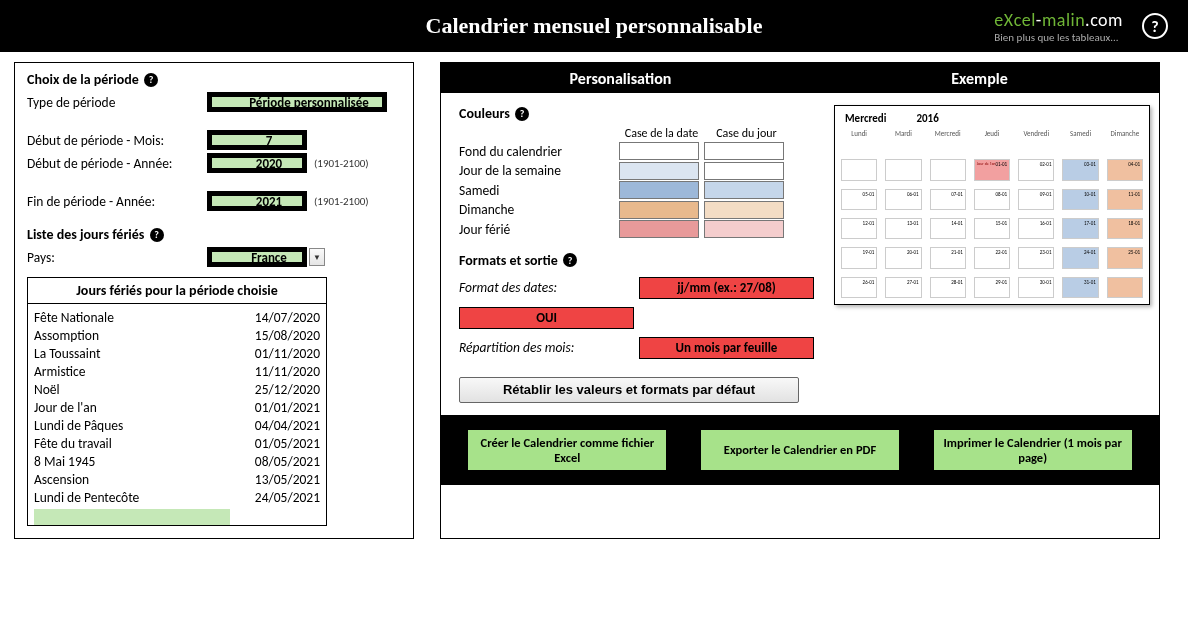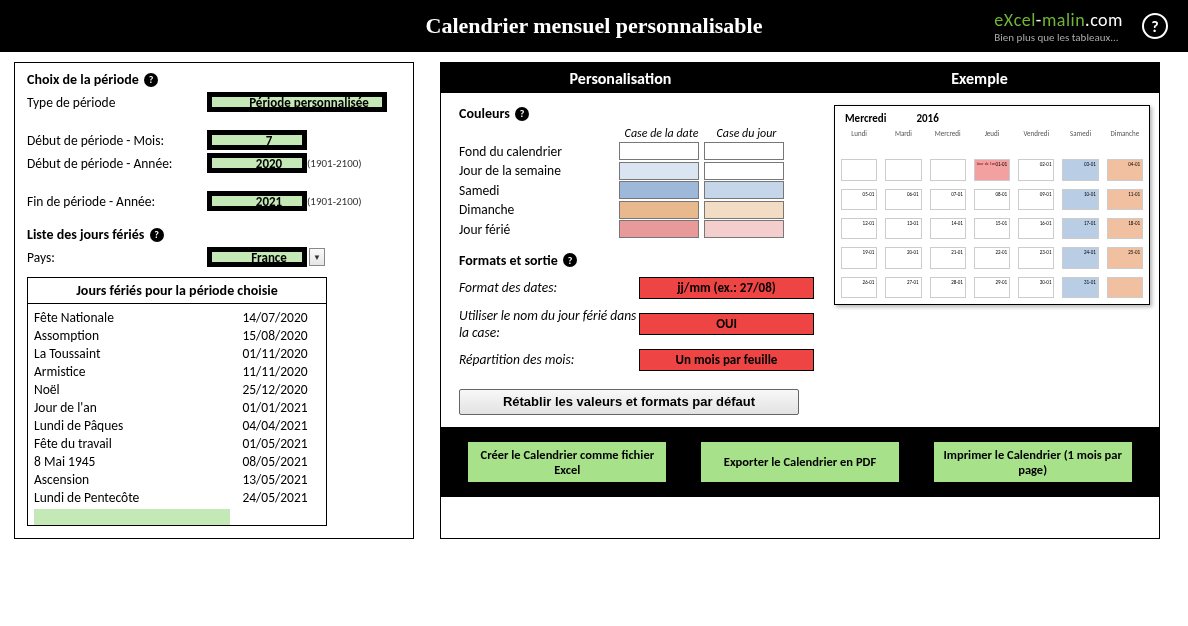"Case de la date" .color-hdr span { font-style: italic -> none }
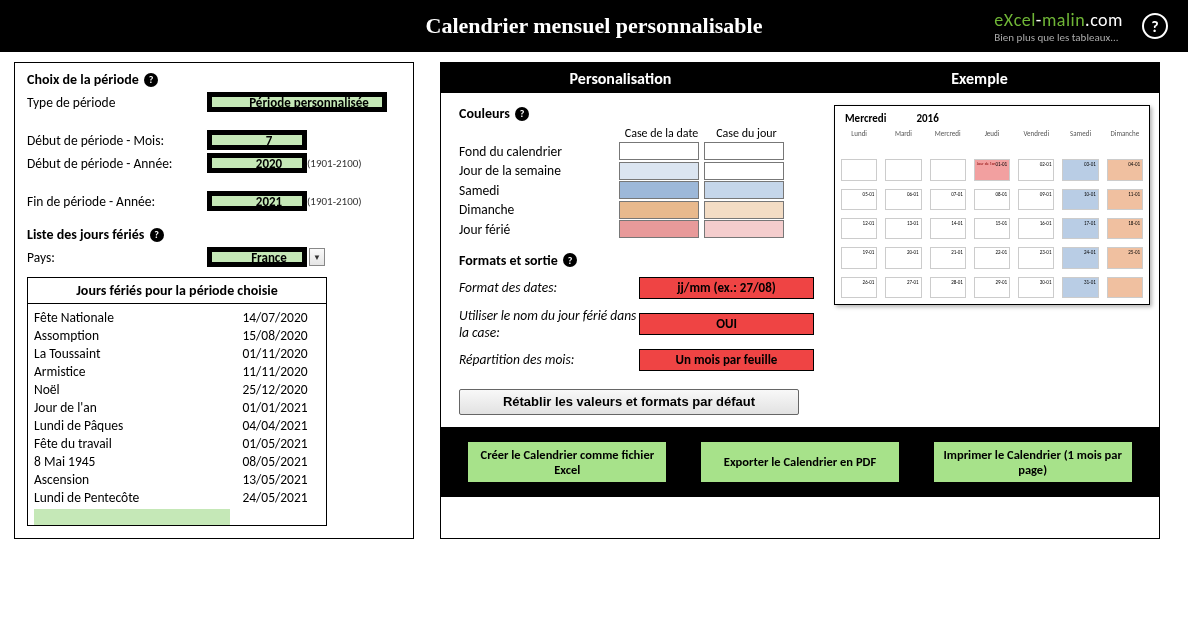"(1901-2100)" .hint { margin-left: 0 -> 7px }
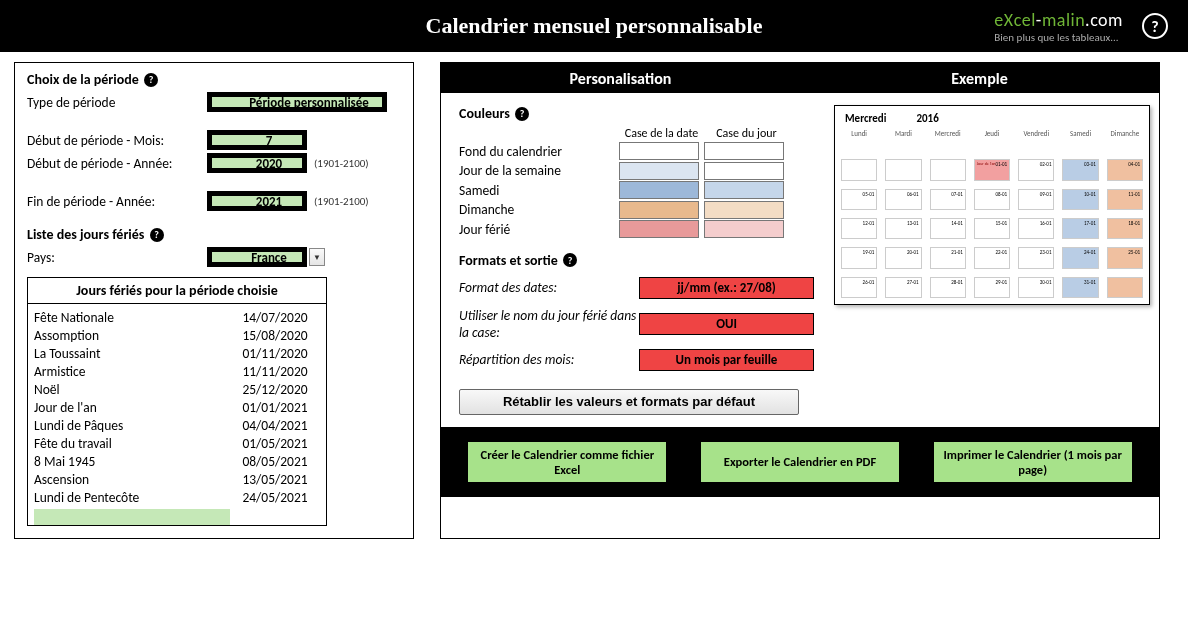"14/07/2020" .hdate { text-align: center -> right }
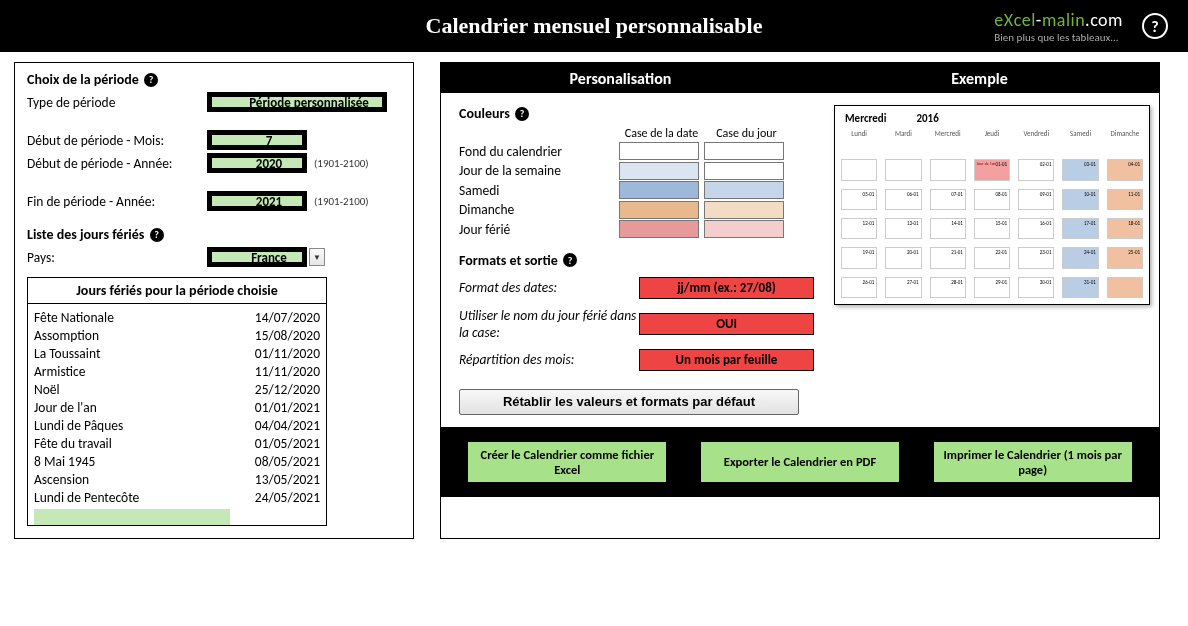"Utiliser le nom du jour" span.fmt-lbl { html: <span>Utiliser le nom du jour férié dans la case:</span> -> none }
